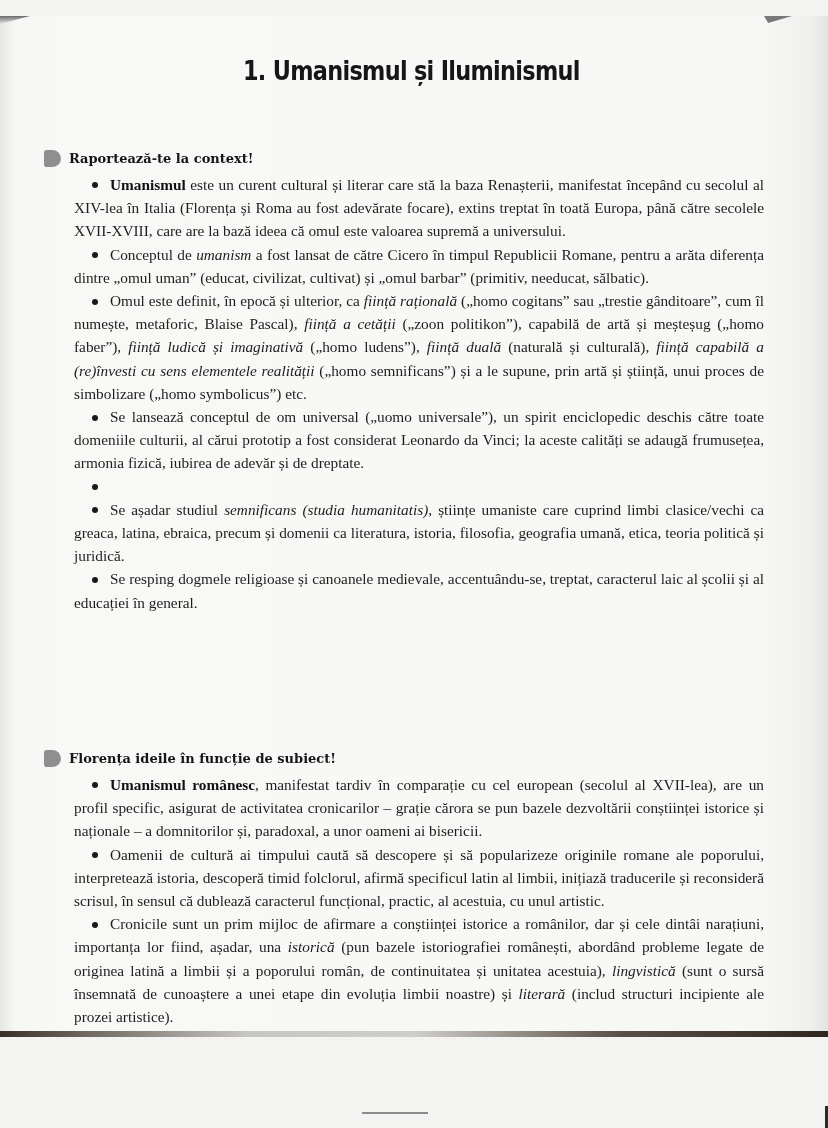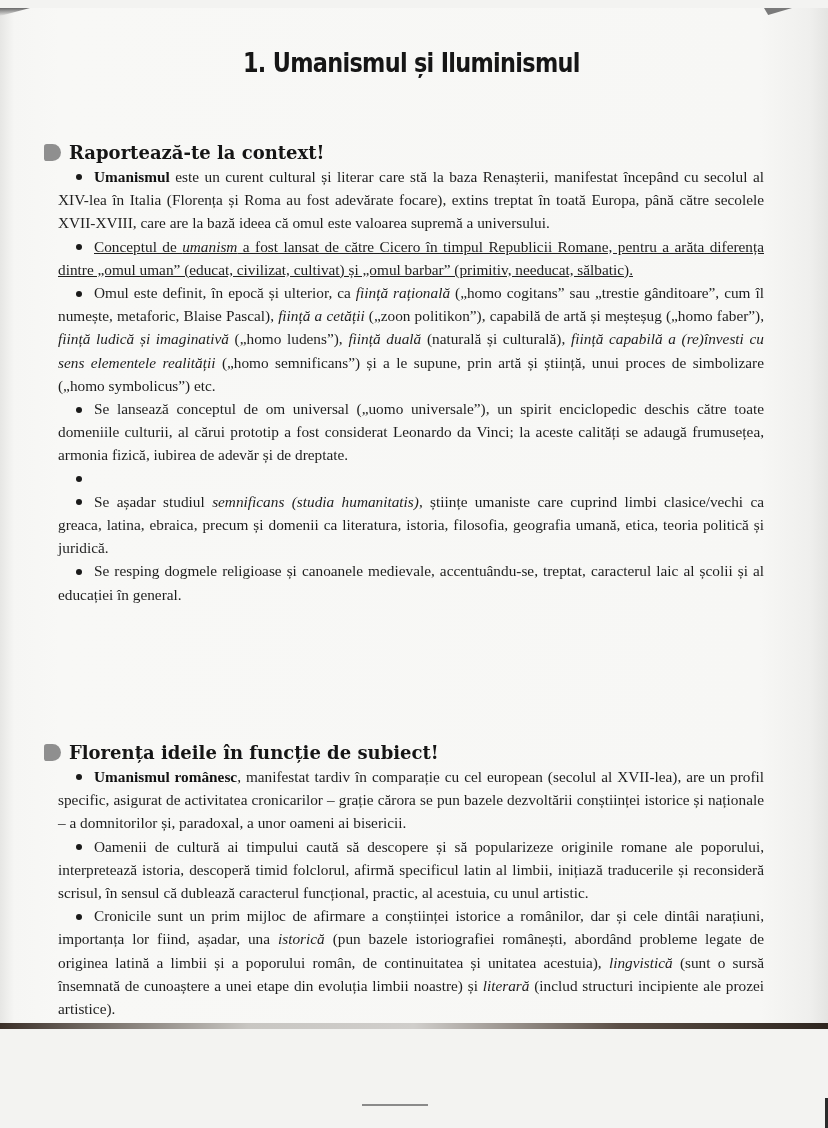"1. Umanismul și Iluminismul" .page { top: 8px -> 16px }
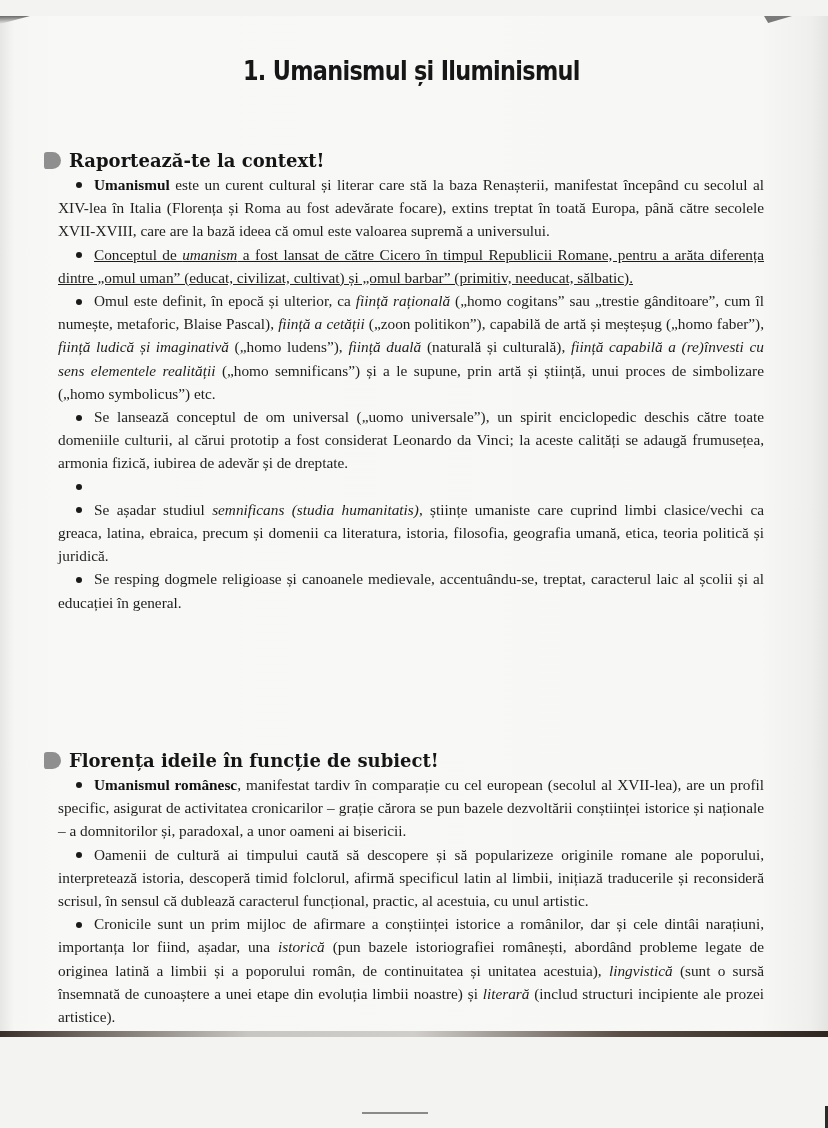"Raportează-te la context!" .section-head { font-size: 18px -> 13px }
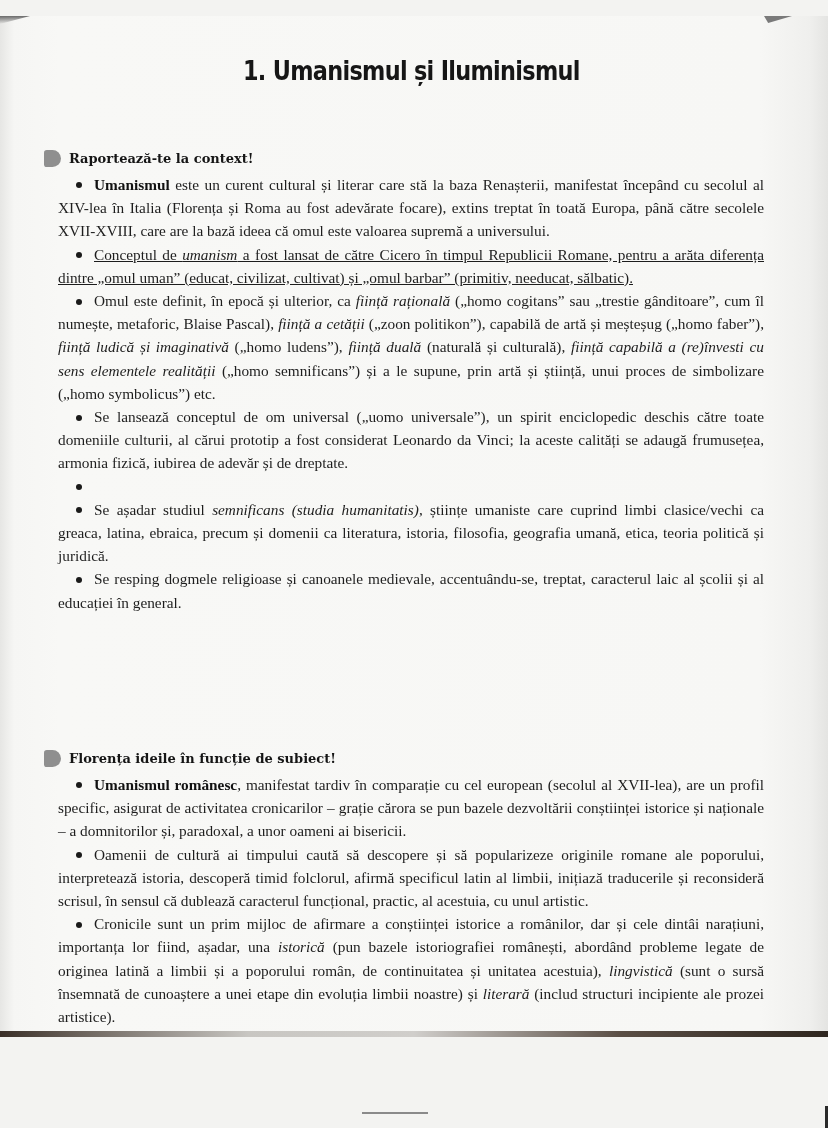"Umanismul este un curent cultural" .content p { margin: 0 0 0 0 -> 0 0 0 16px }
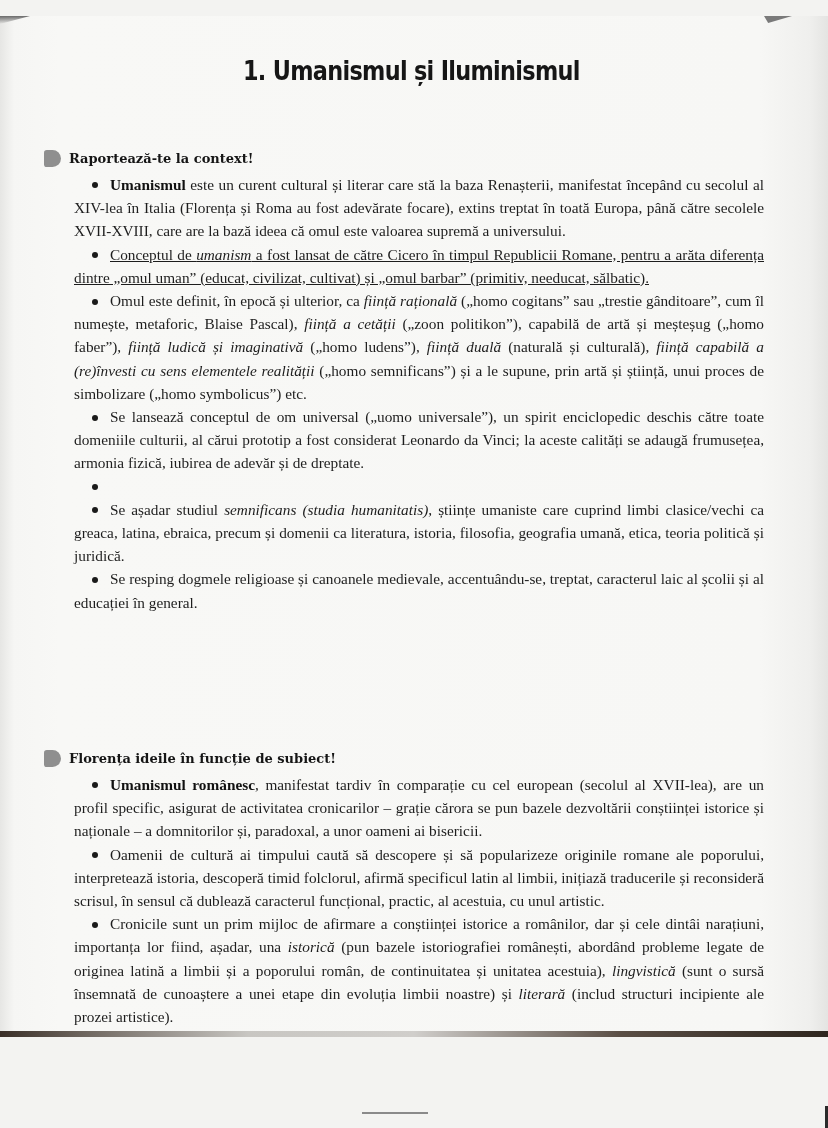"Conceptul de umanism a fost" p.bullet-para { text-decoration: underline -> none }
